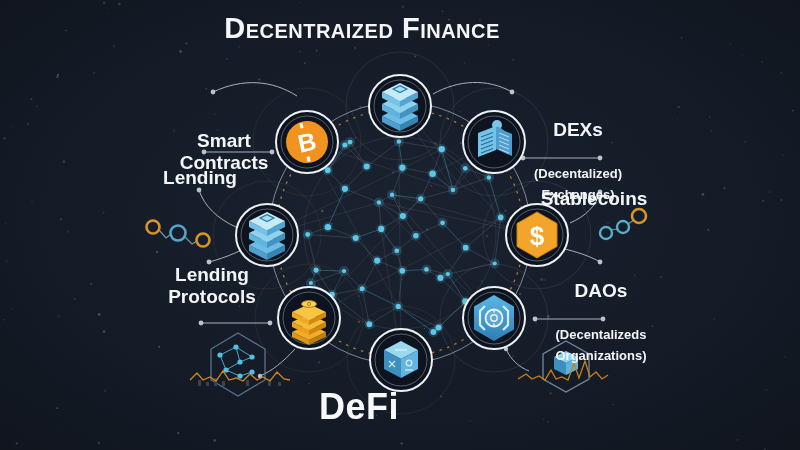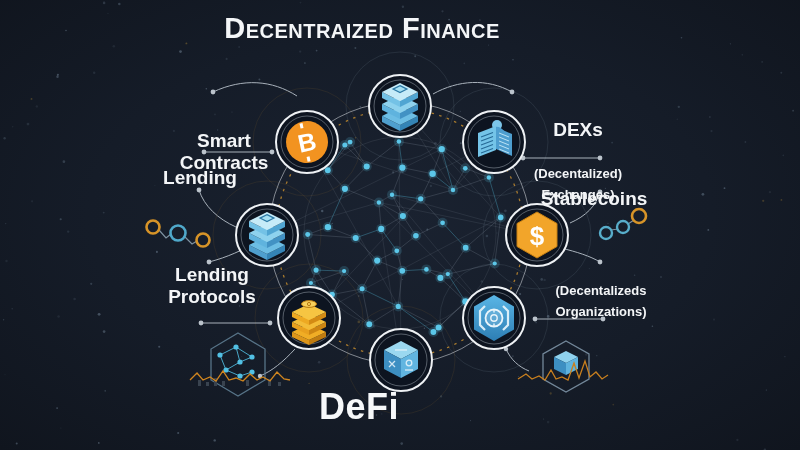"DAOs" div { html: none -> <div>DAOs</div> }
